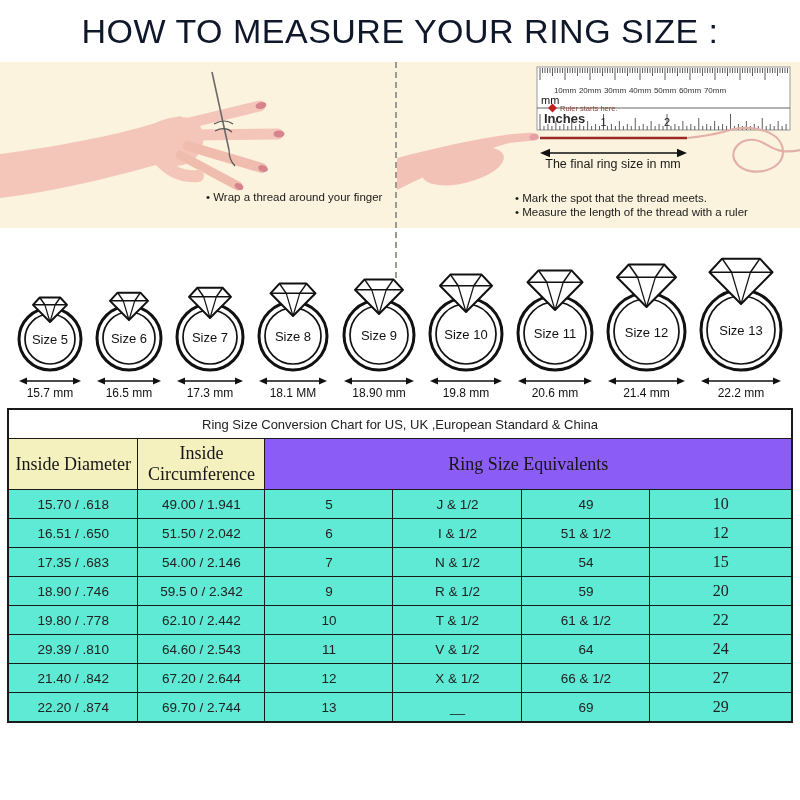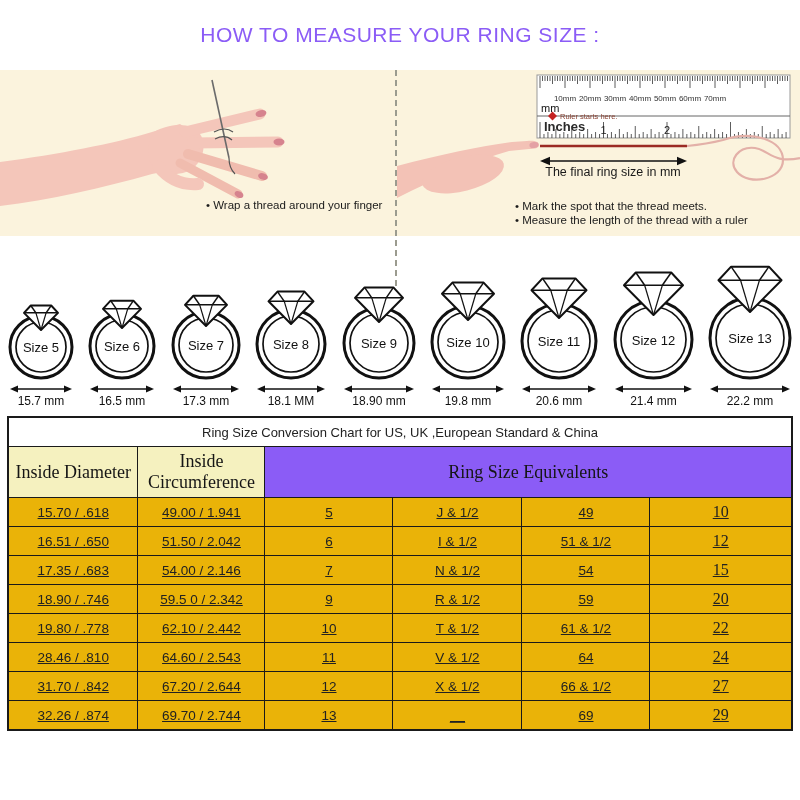"HOW TO MEASURE YOUR RING" .page-title { color: #8b5cf6 -> #0f172a; font-size: 21px -> 34px; height: 70px -> 62px }
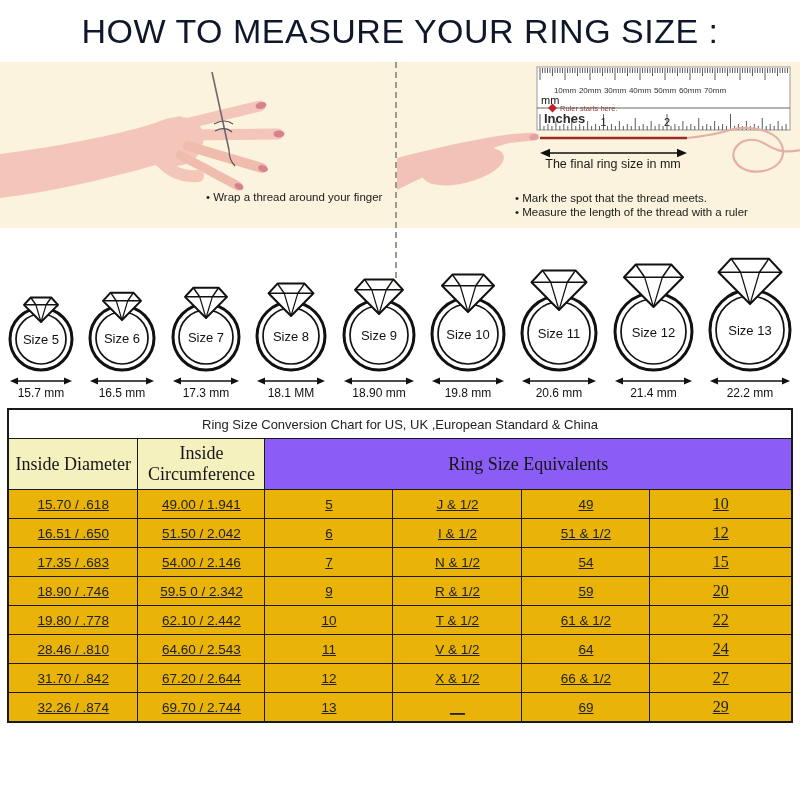"Size 5" .rings-row { padding: 0 4px -> 0 13px }
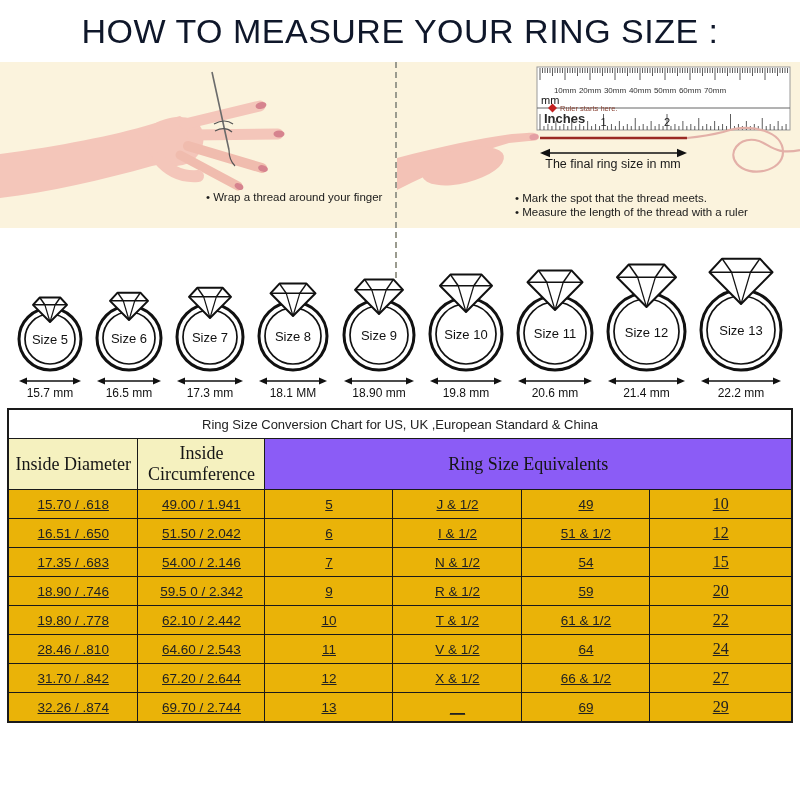"15.70 / .618" .data-row td { background: #eab308 -> #5eead4; text-decoration: underline -> none }
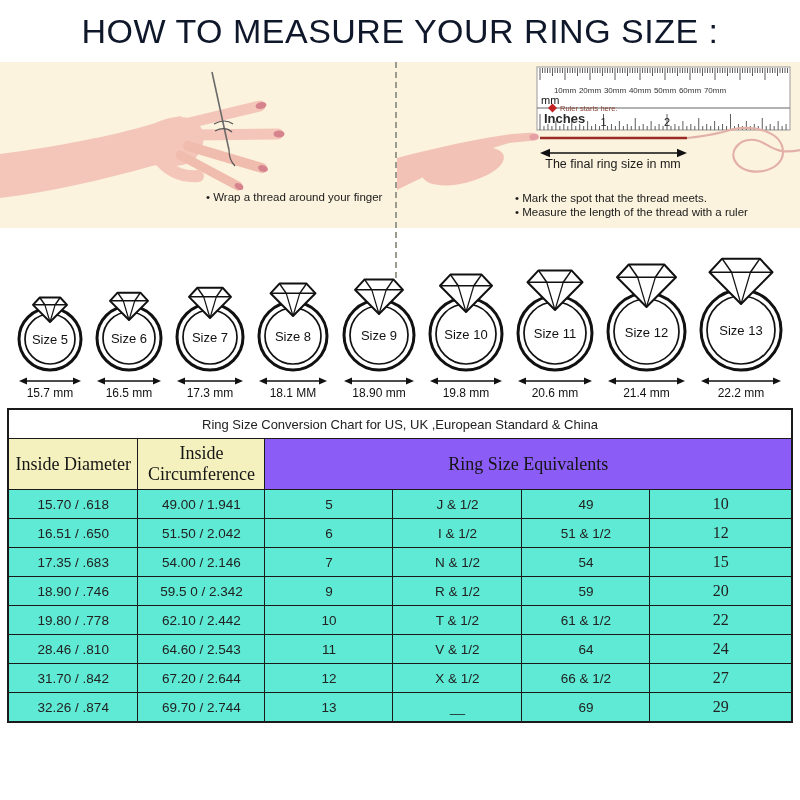"28.46 / .810" td { text: 28.46 -> 29.39 }
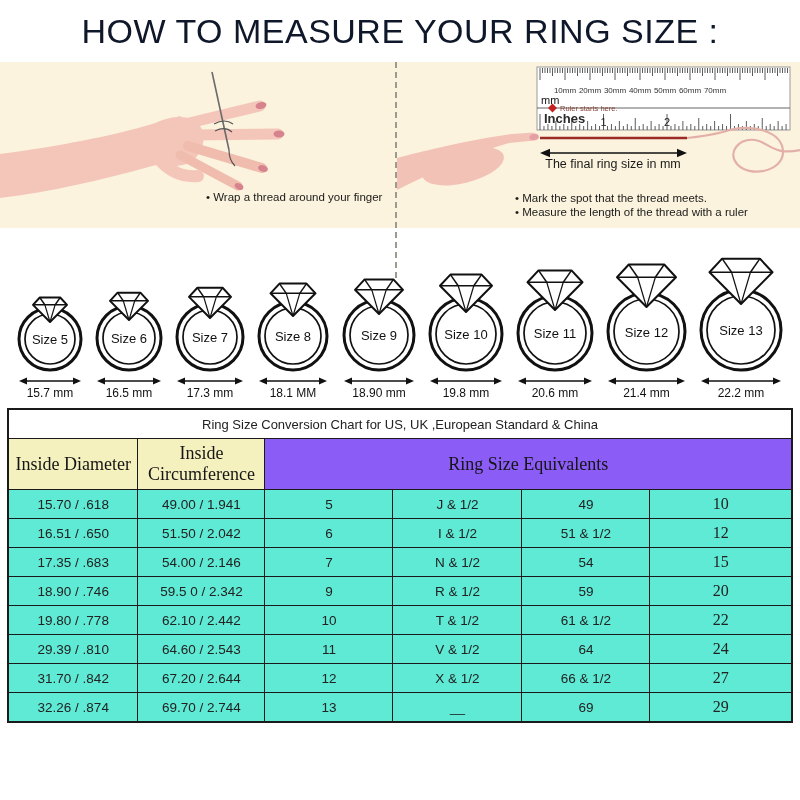"31.70 / .842" td { text: 31.70 -> 21.40 }
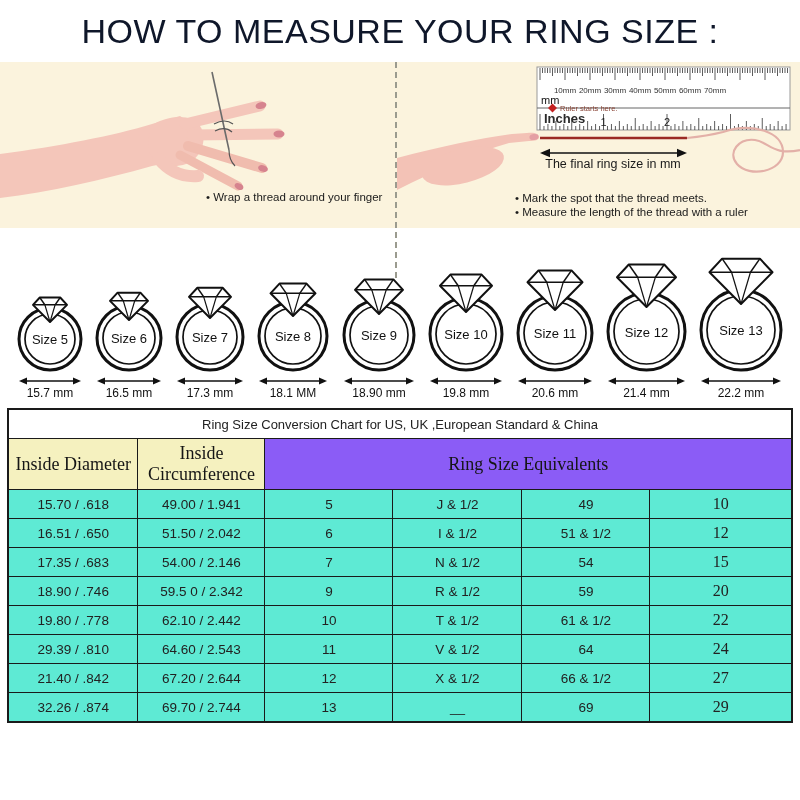"32.26 / .874" td { text: 32.26 -> 22.20 }
